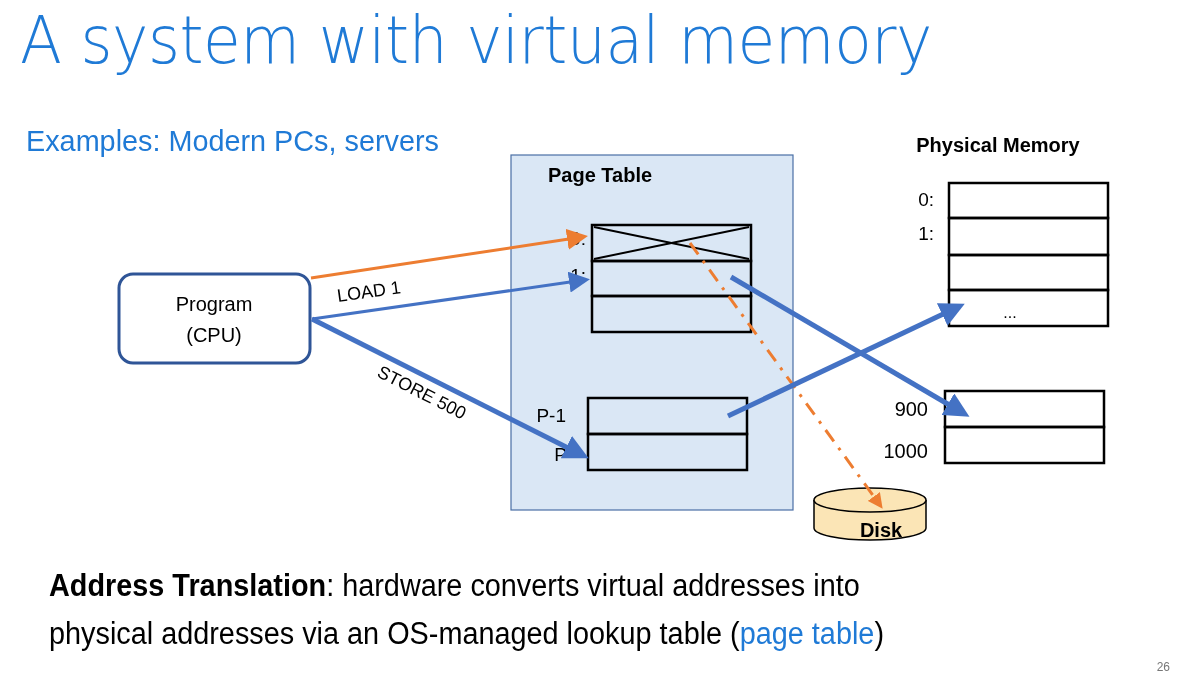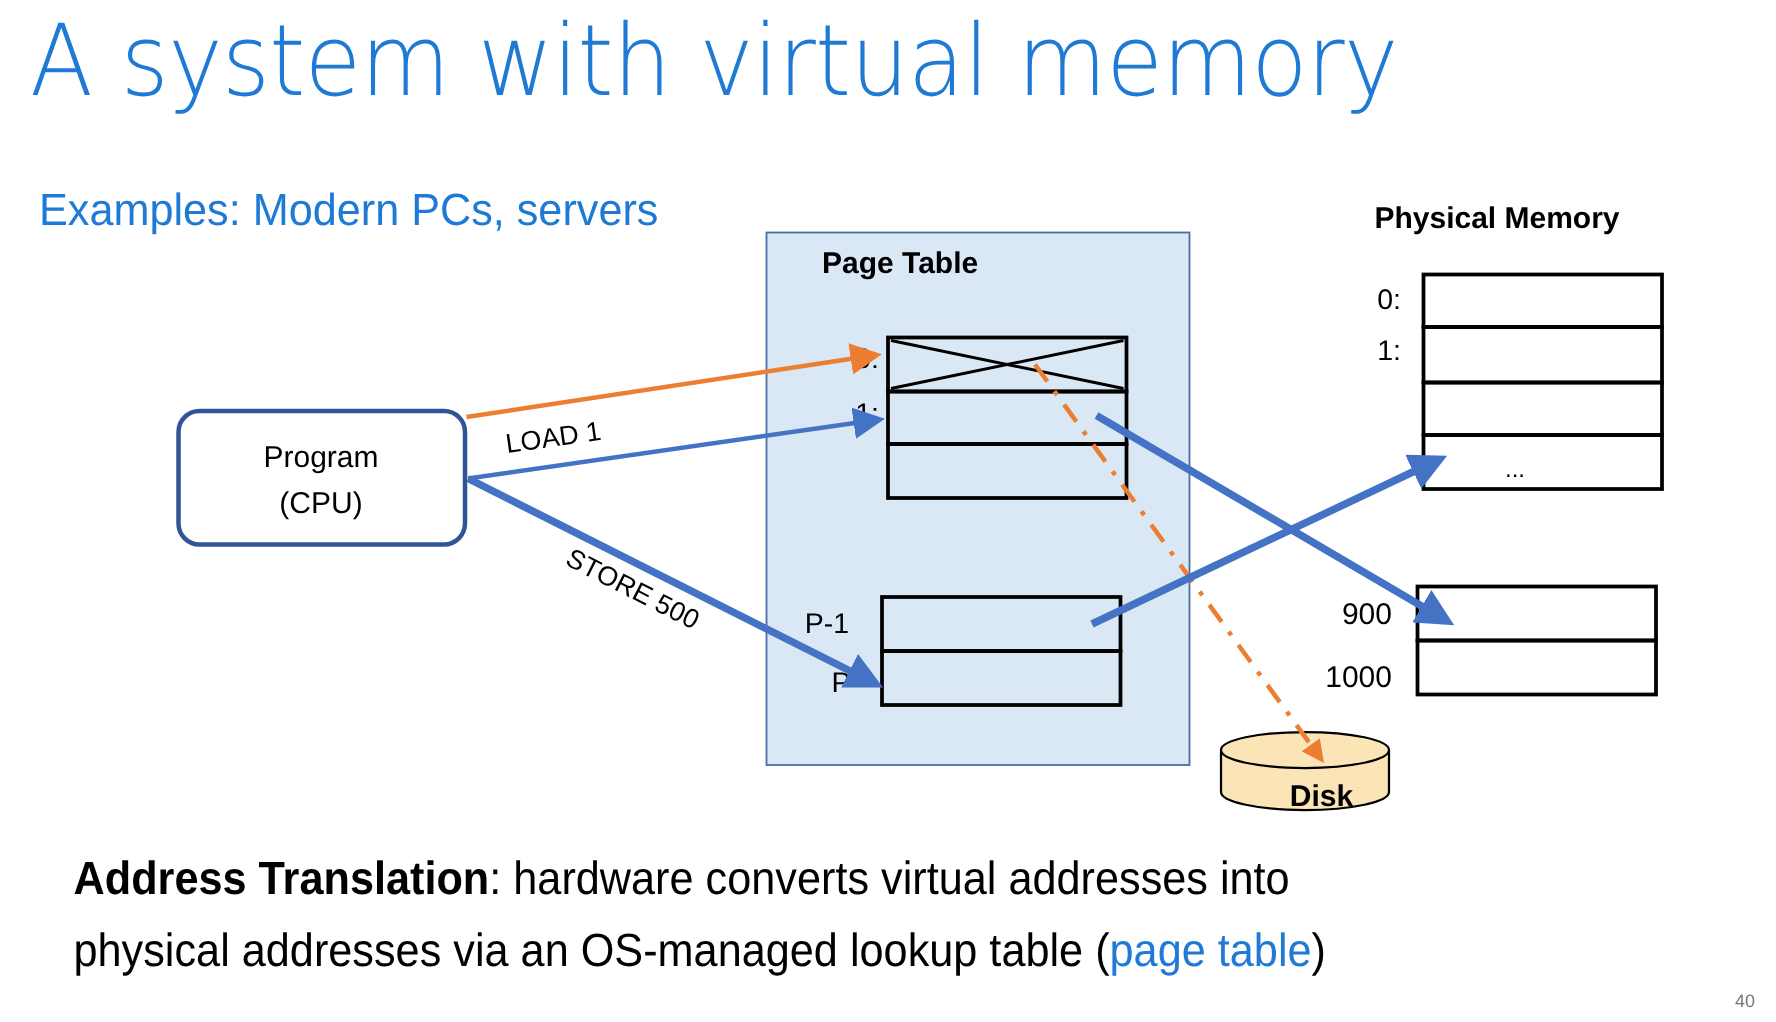"40" div.slide-num { text: 40 -> 26 }
